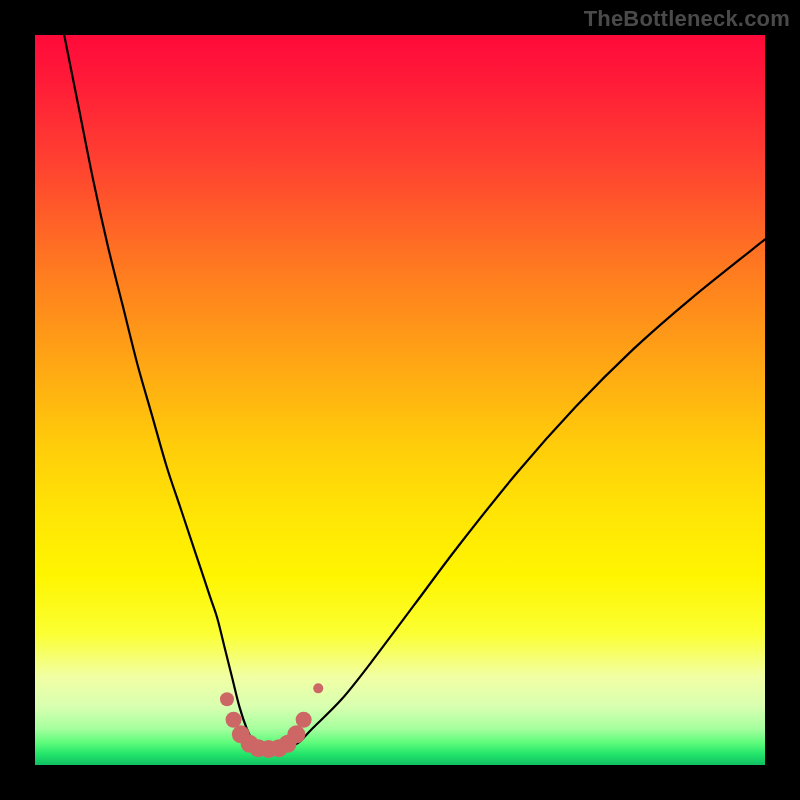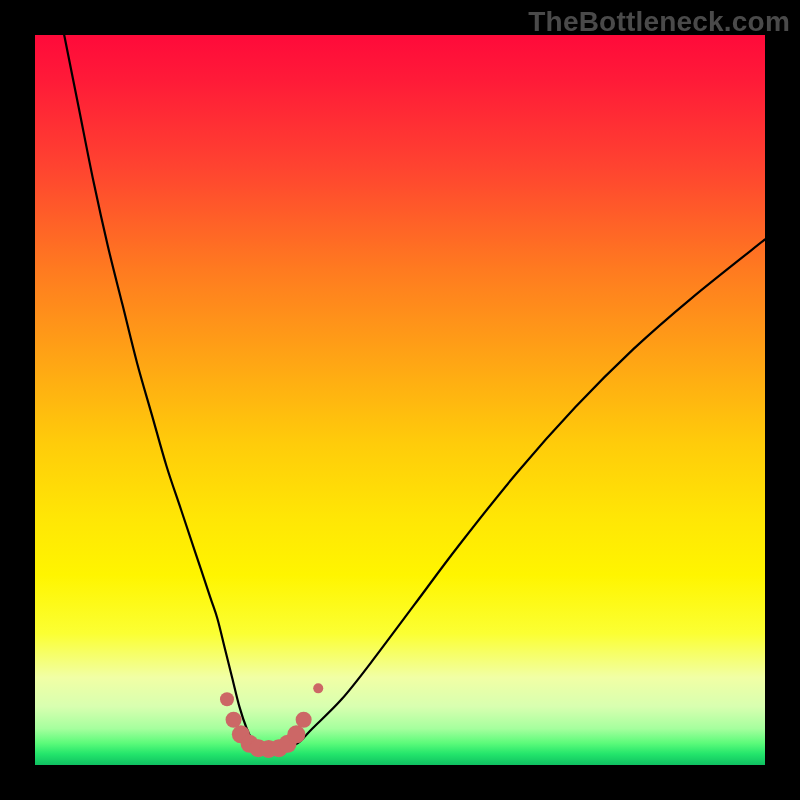"TheBottleneck.com" .watermark { font-size: 28px -> 22px }
